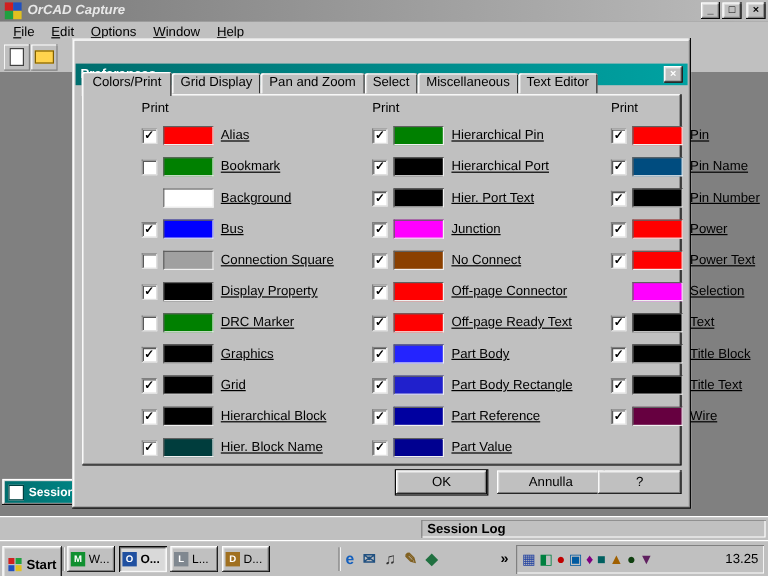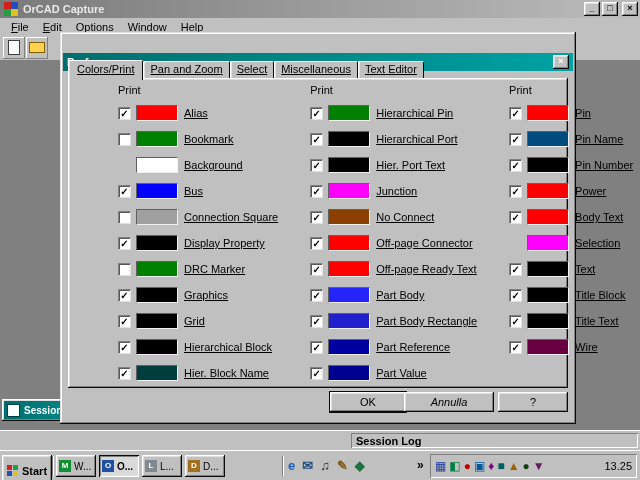"OrCAD Capture" .title-text { font-style: none -> italic }
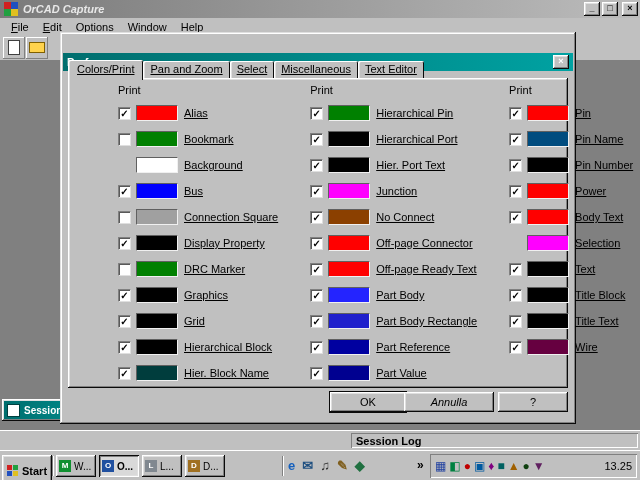"Colors/Print" .tabs { text-decoration: underline -> none }
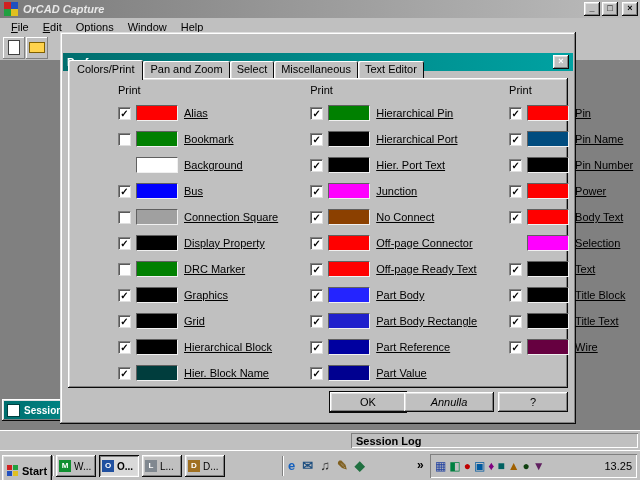"Grid Display" div.tab { html: none -> <div>Grid Display</div> }
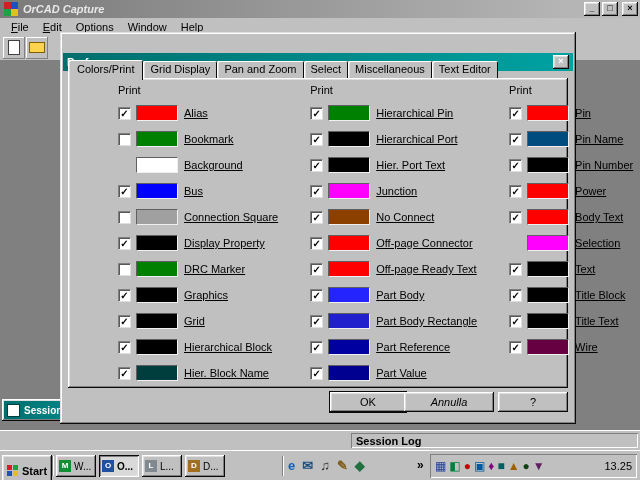"Body Text" span.rlabel { text: Body -> Power }
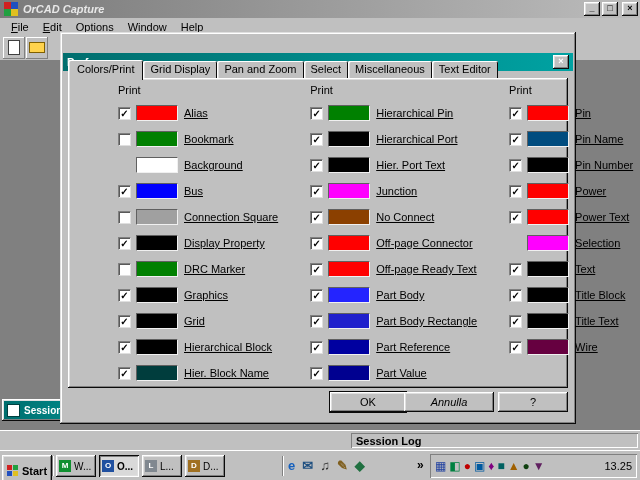"Annulla" .btn[data-name="cancel-button"] { font-style: italic -> none; left: 344px -> 354px }
